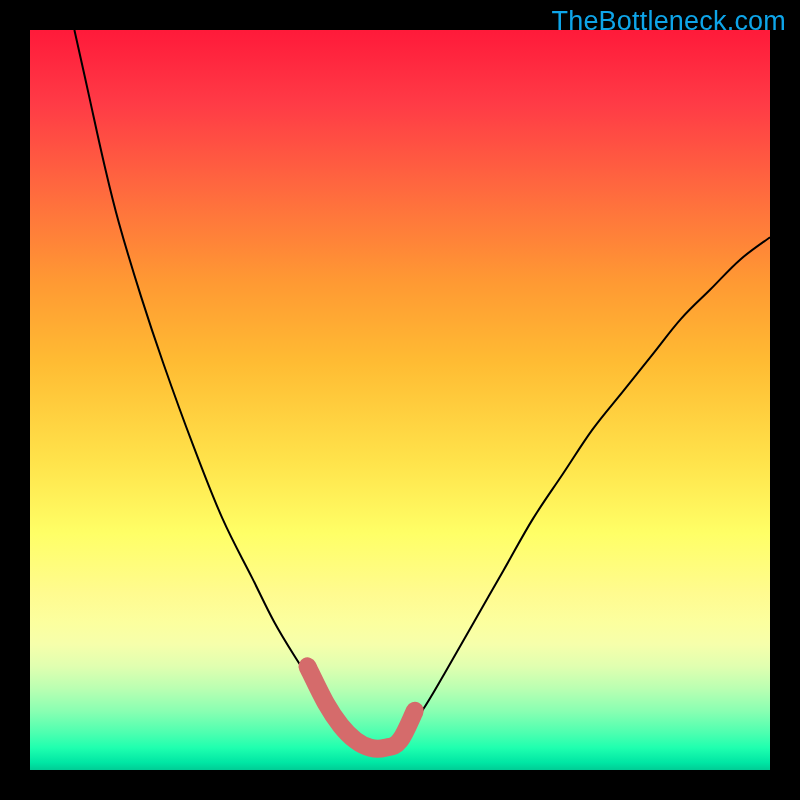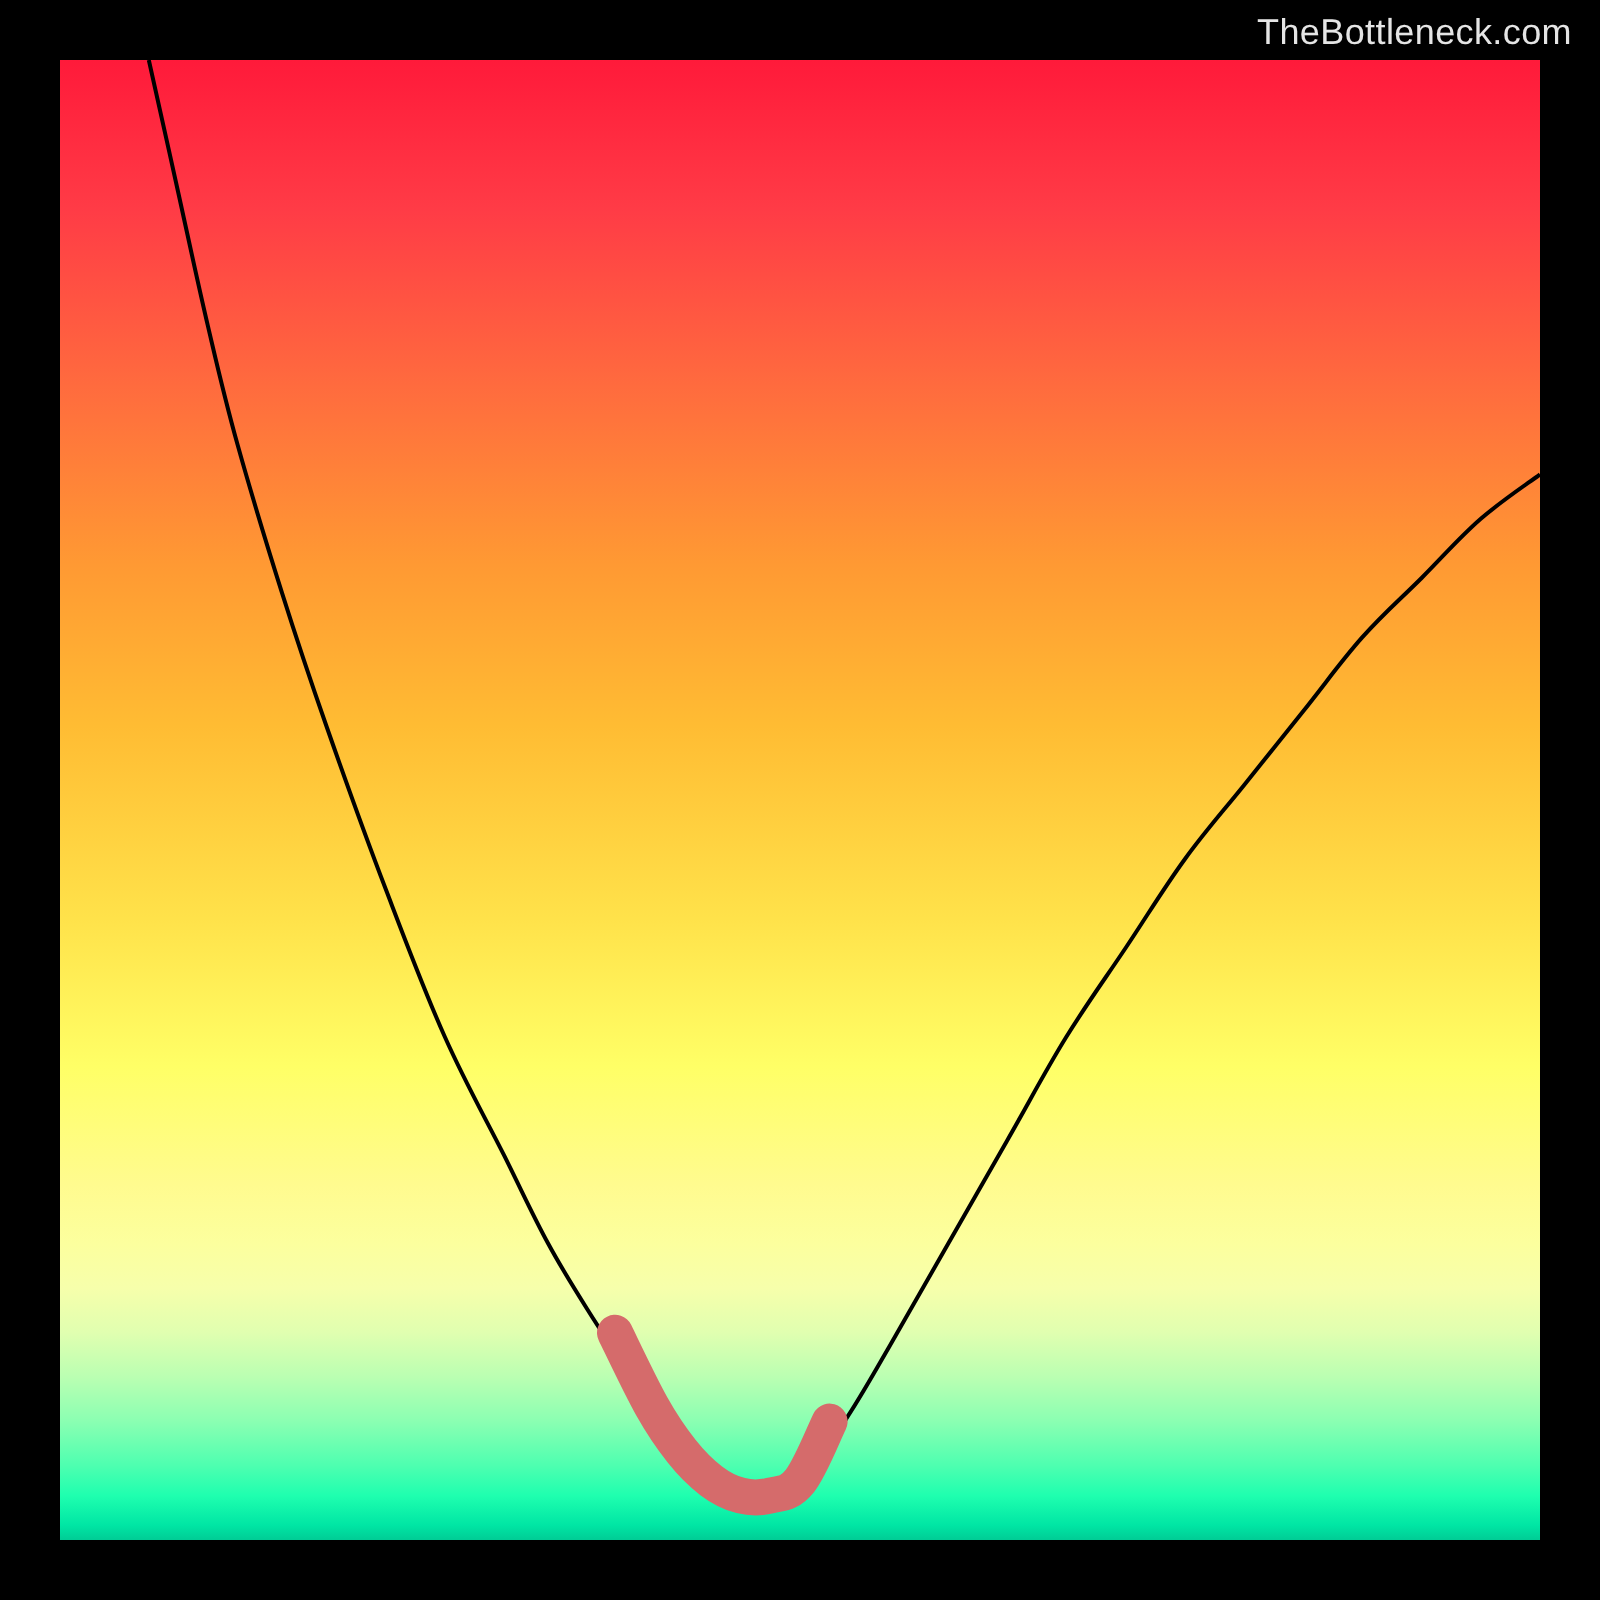"TheBottleneck.com" .attribution { color: #e5e5e5 -> #0ea5e9; font-size: 18px -> 27px }
